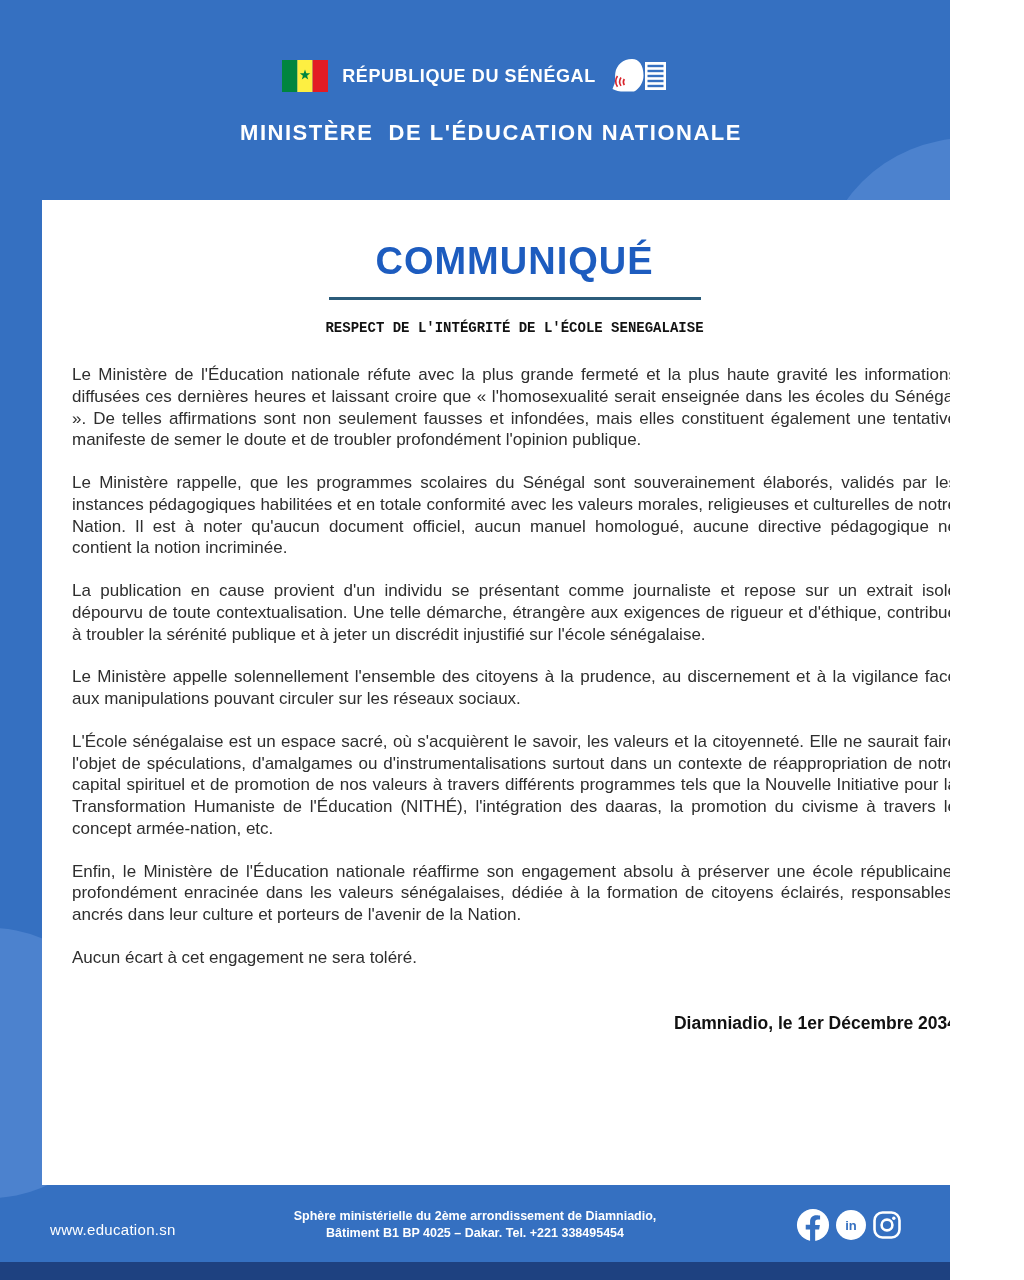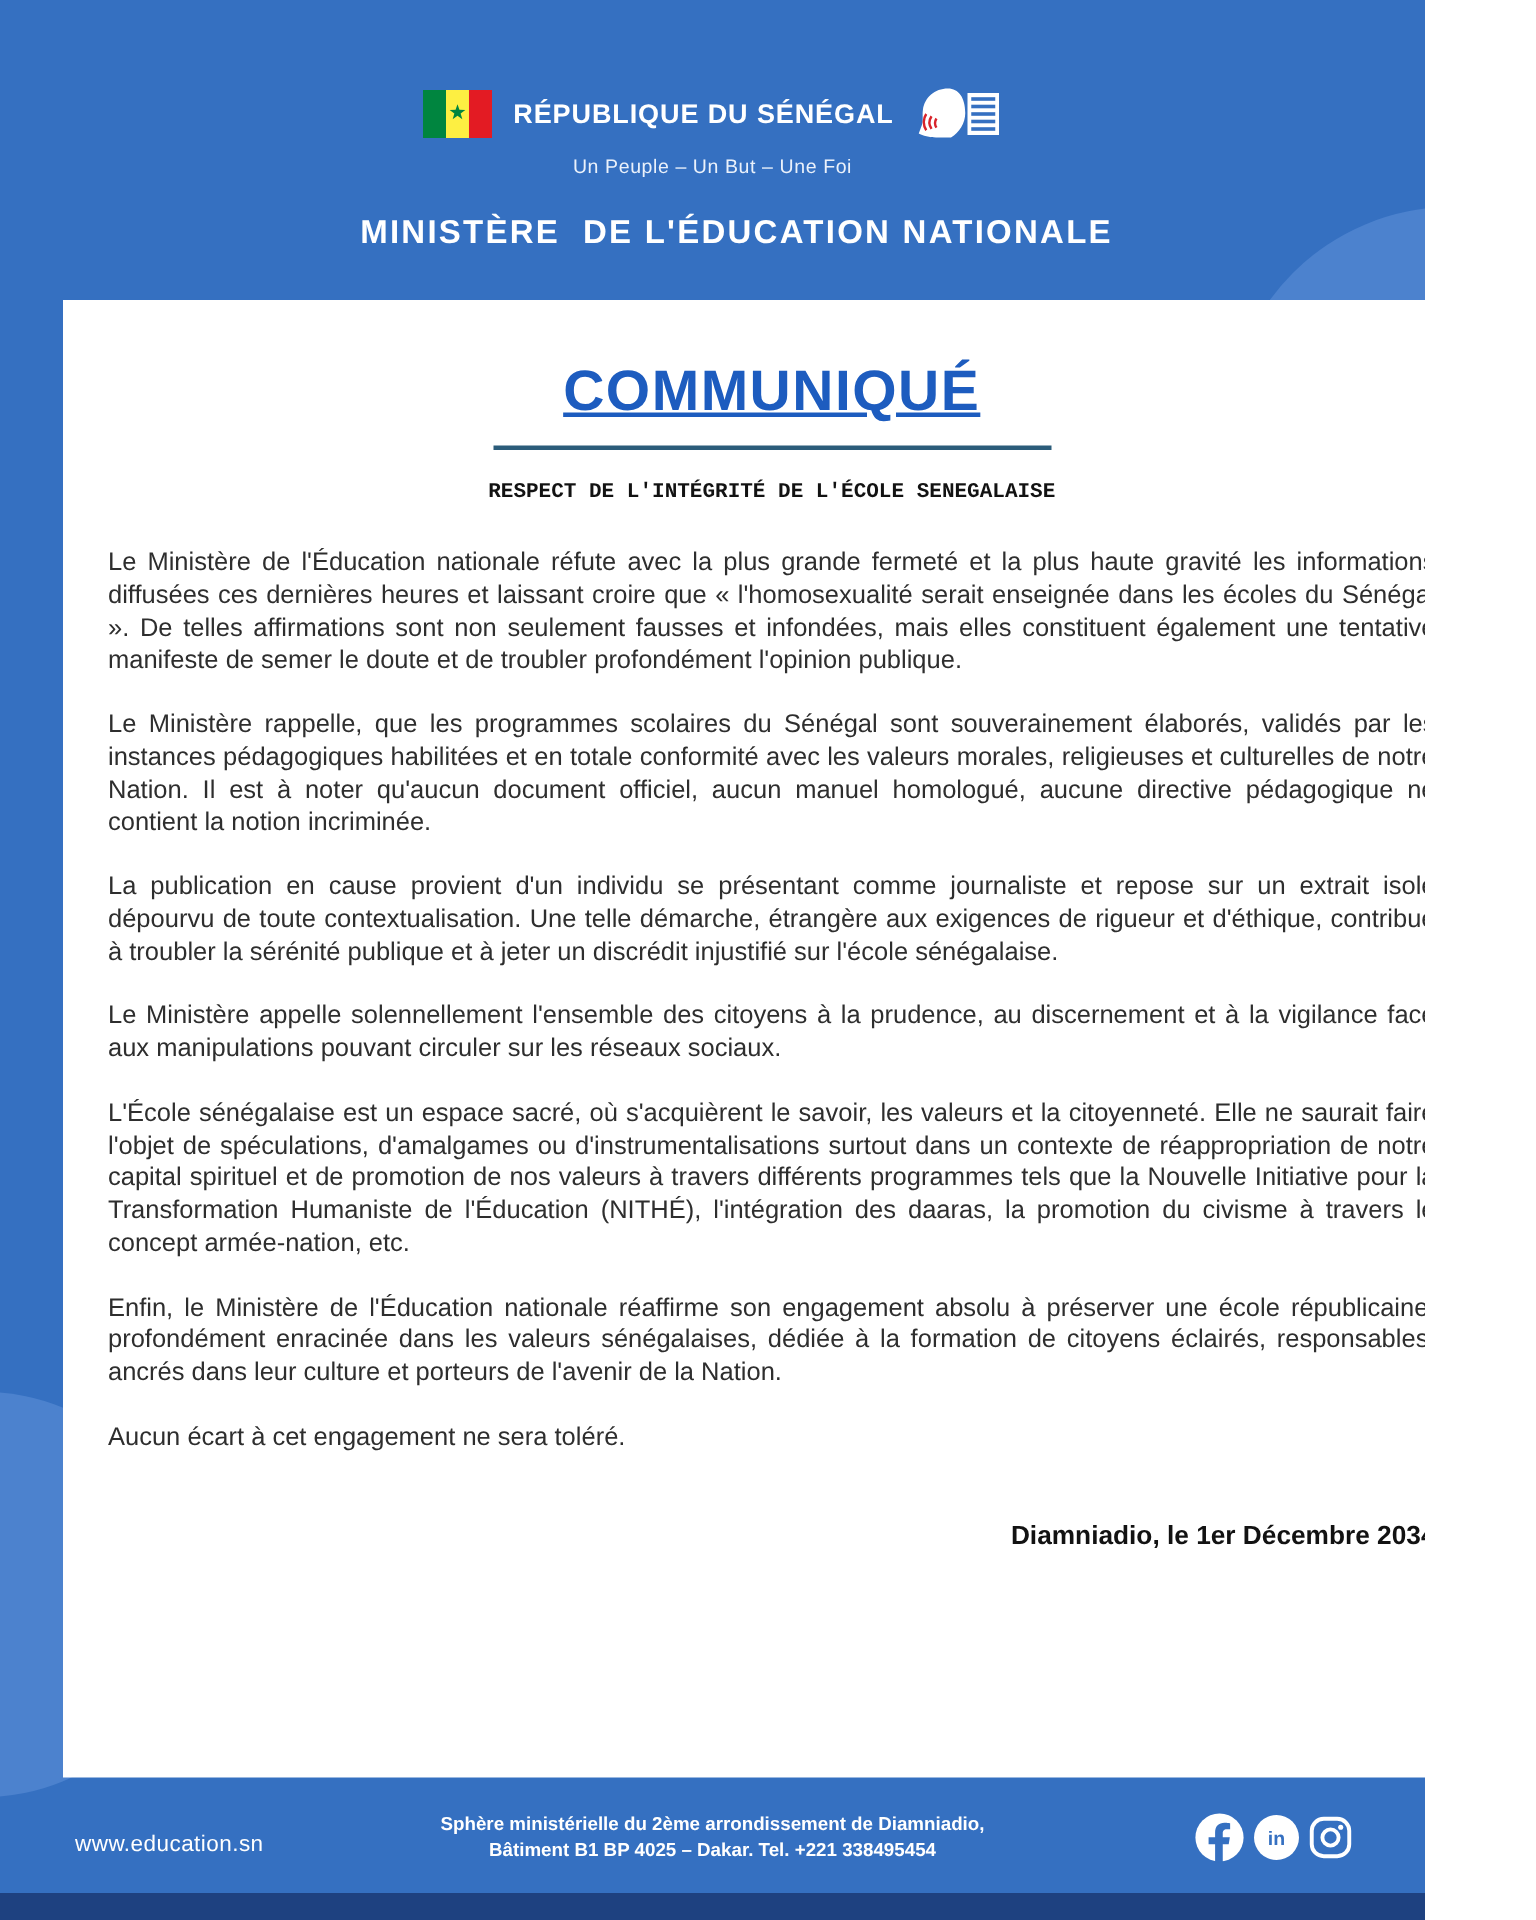"Un Peuple – Un But" div.motto { html: <div>Un Peuple – Un But – Une Foi</div> -> none }
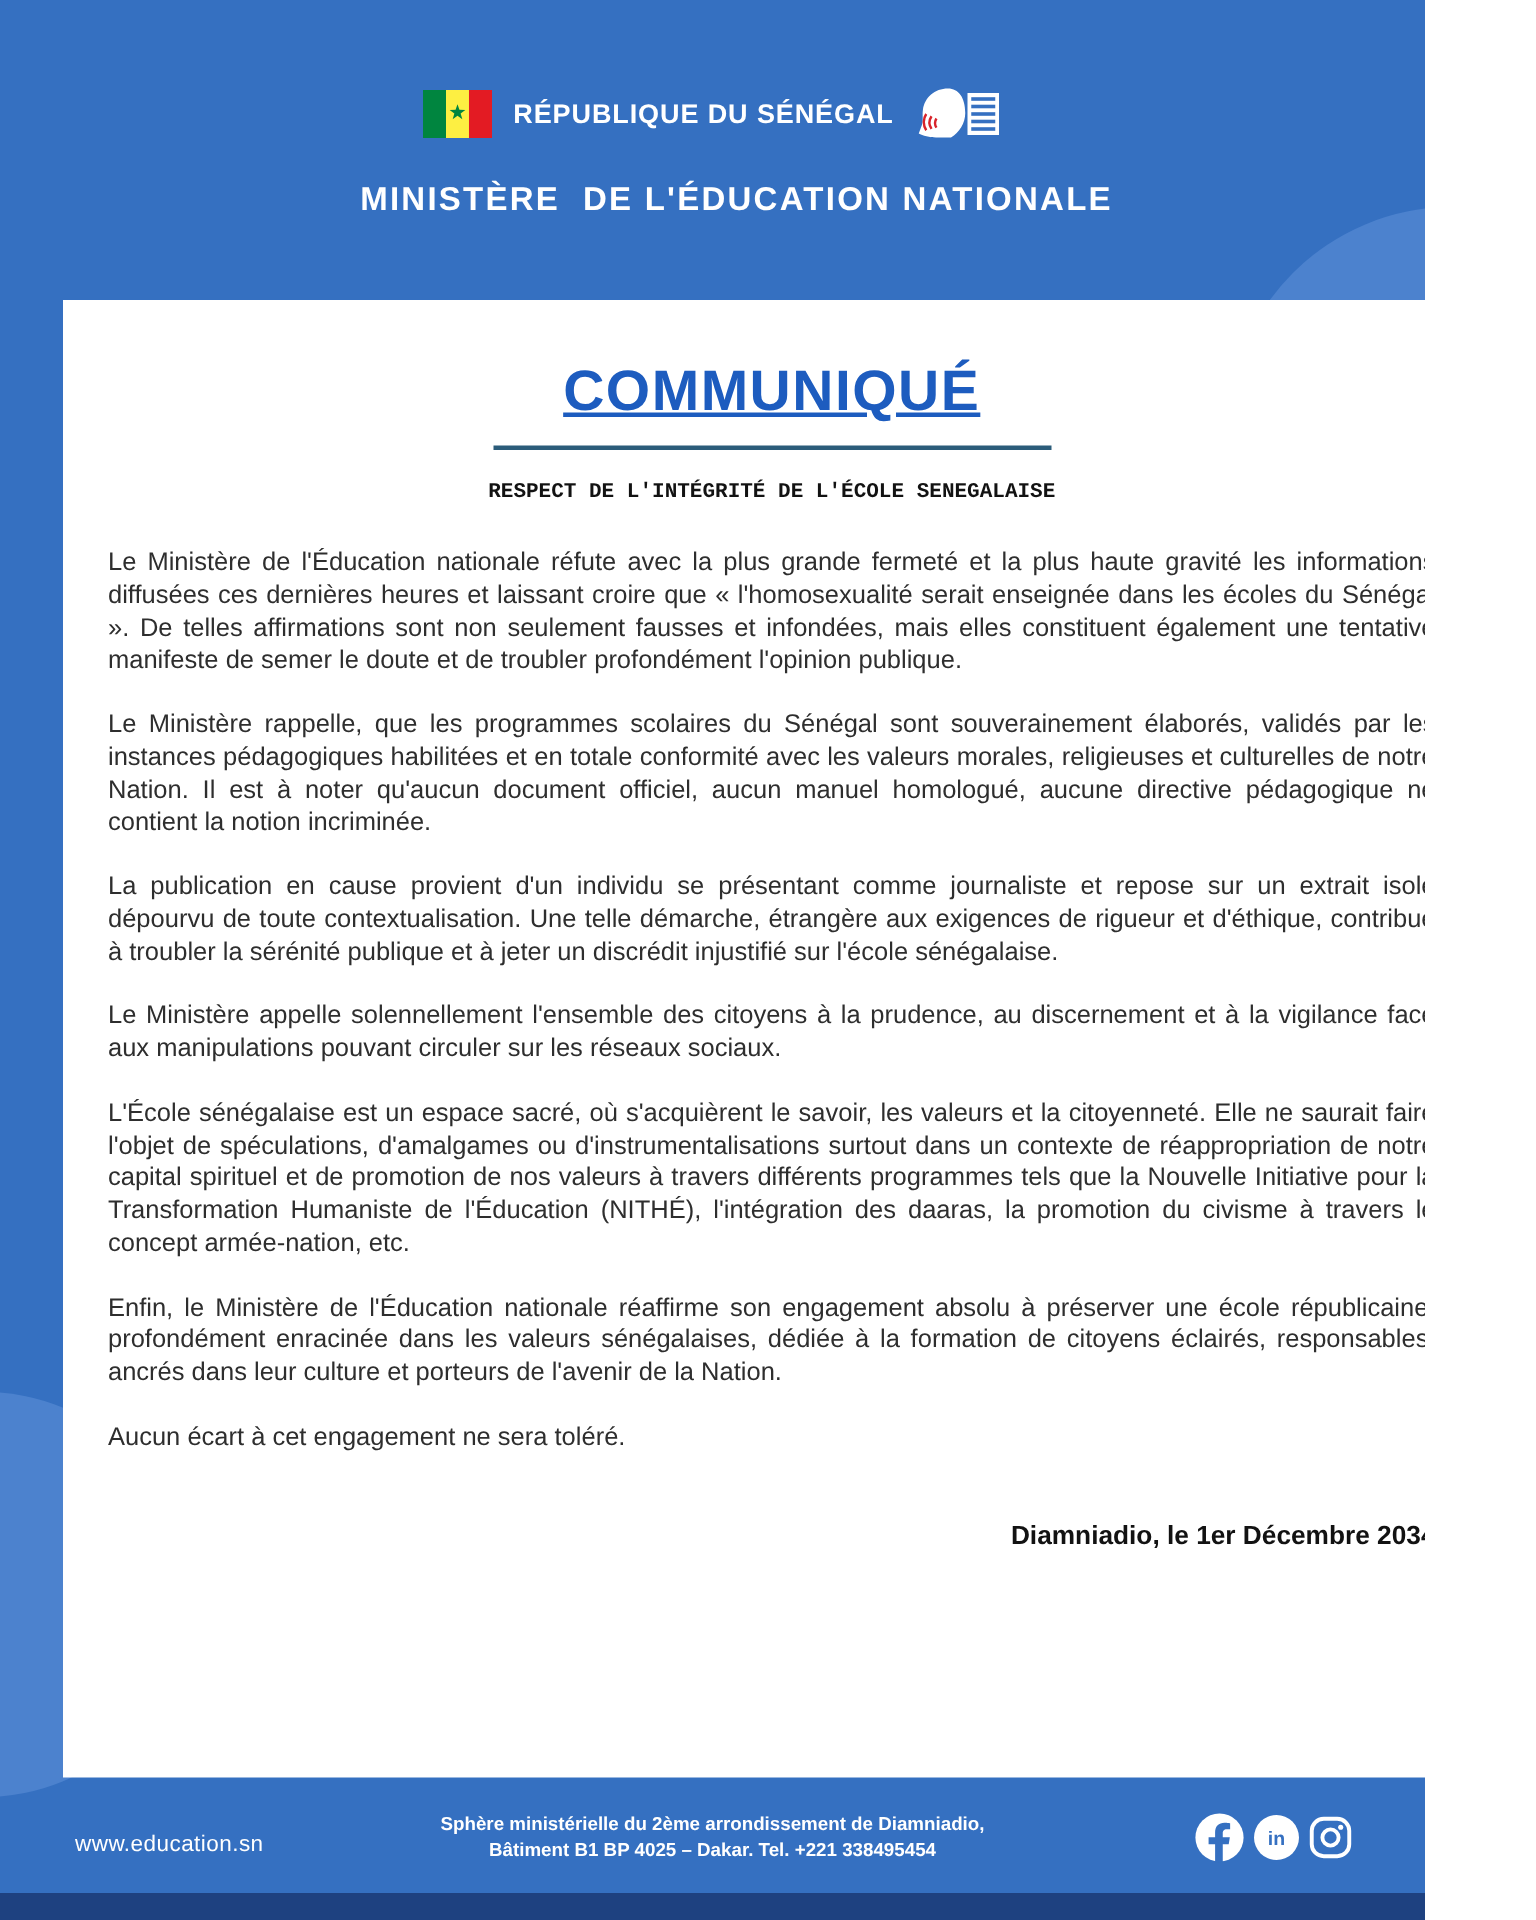"COMMUNIQUÉ" .communique-title { text-decoration: underline -> none }
